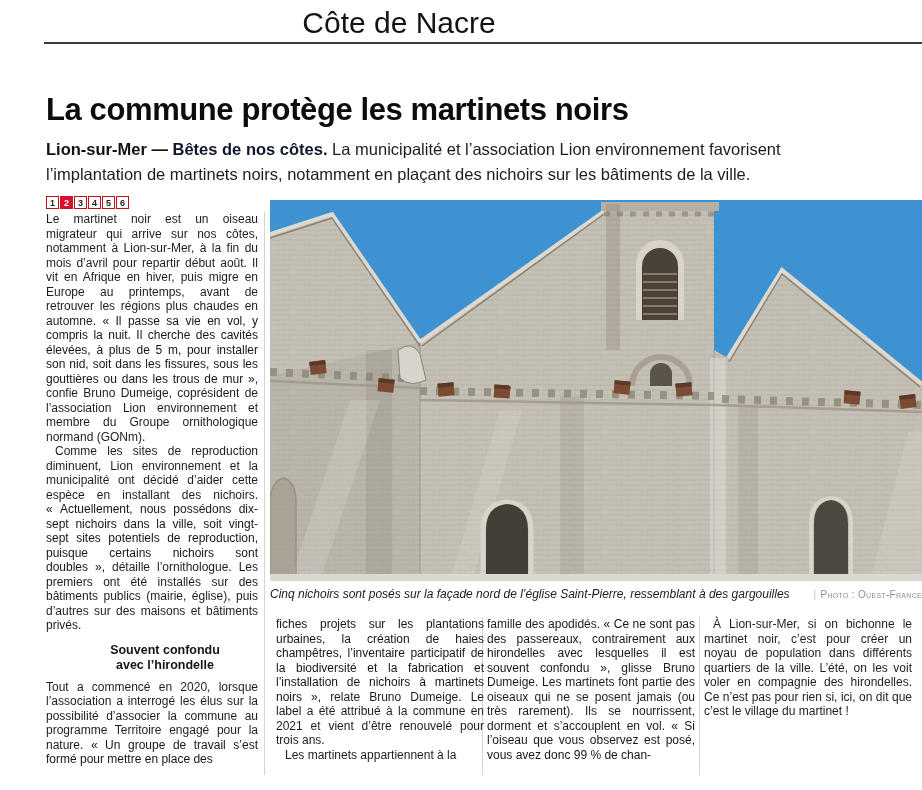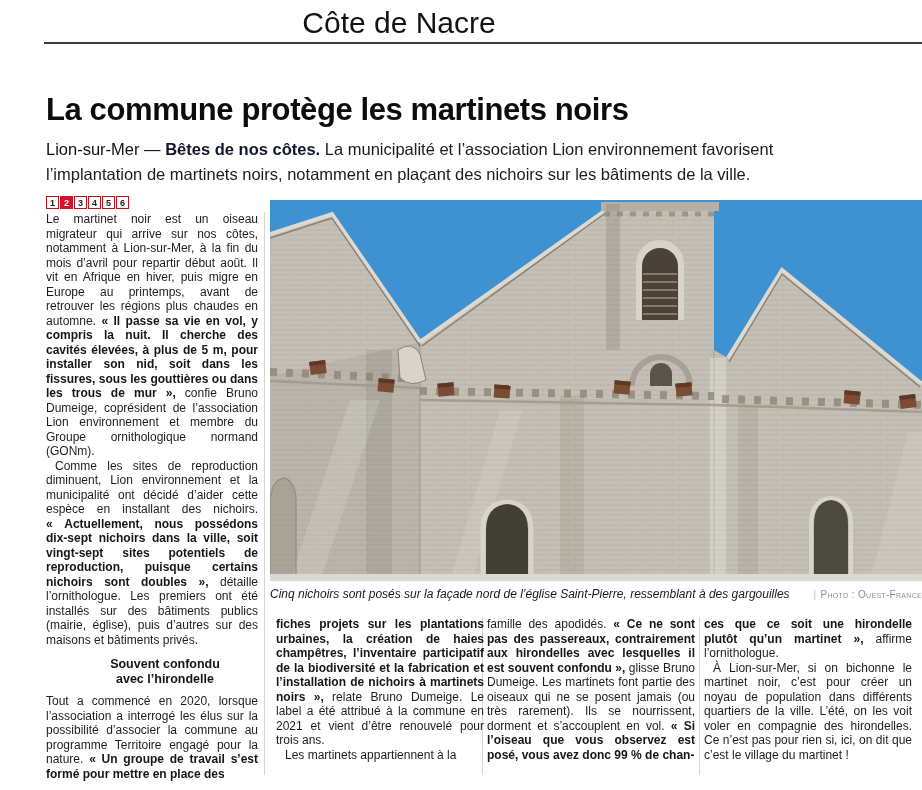"Lion-sur-Mer —" .sf-loc { font-weight: normal -> bold }
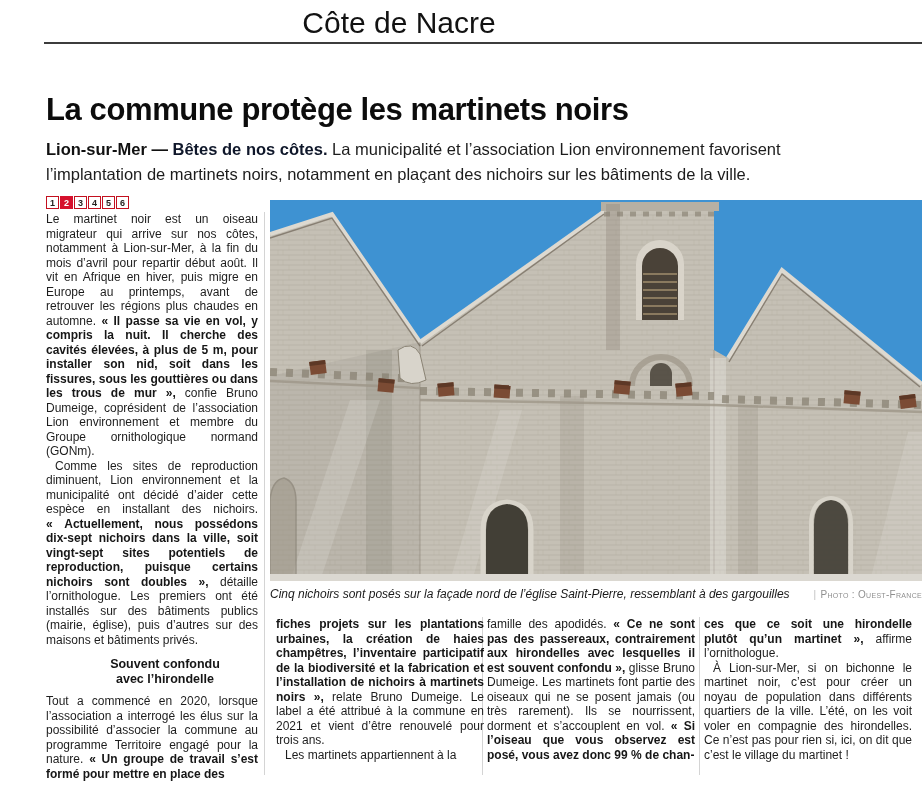"« Il passe sa vie" .bq { font-weight: bold -> normal }
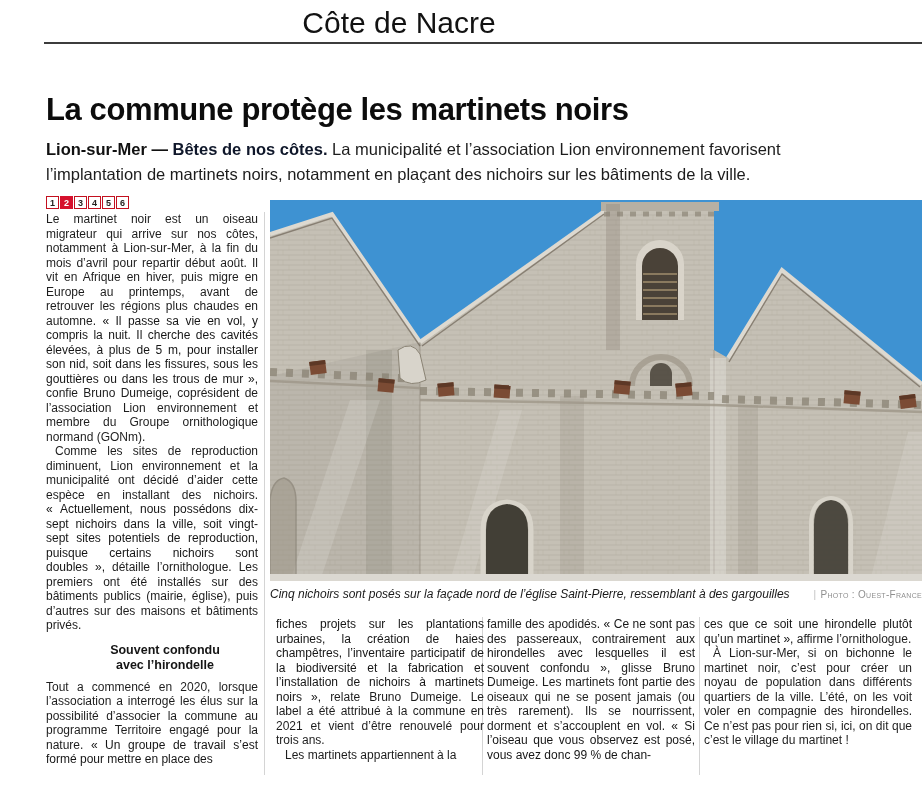"ces que ce soit une" p { html: <p><span>ces que ce soit une hirondelle plutôt qu’un martinet&nbsp;», </span><span>affirme l’ornithologue.</span></p> -> none }
